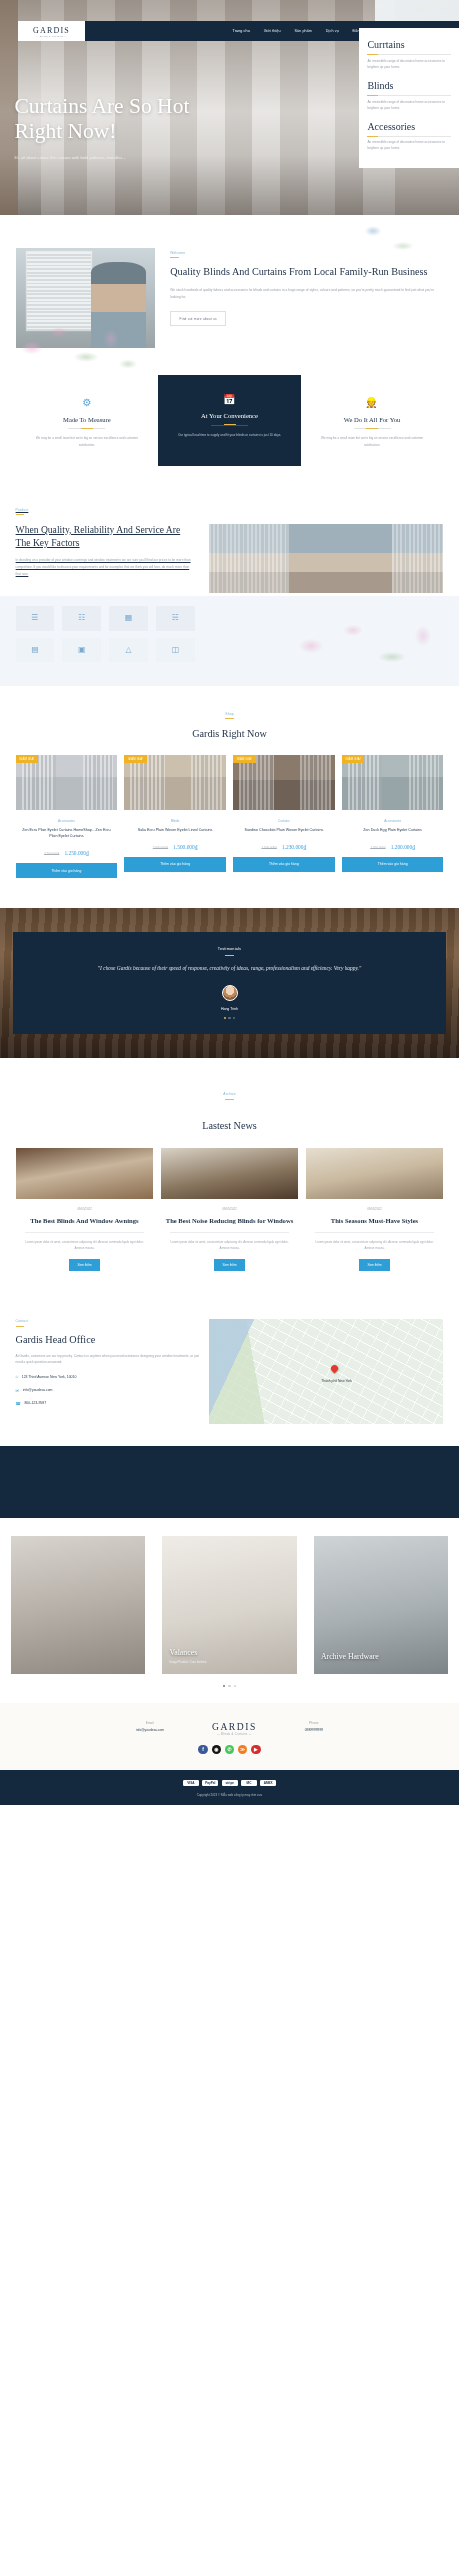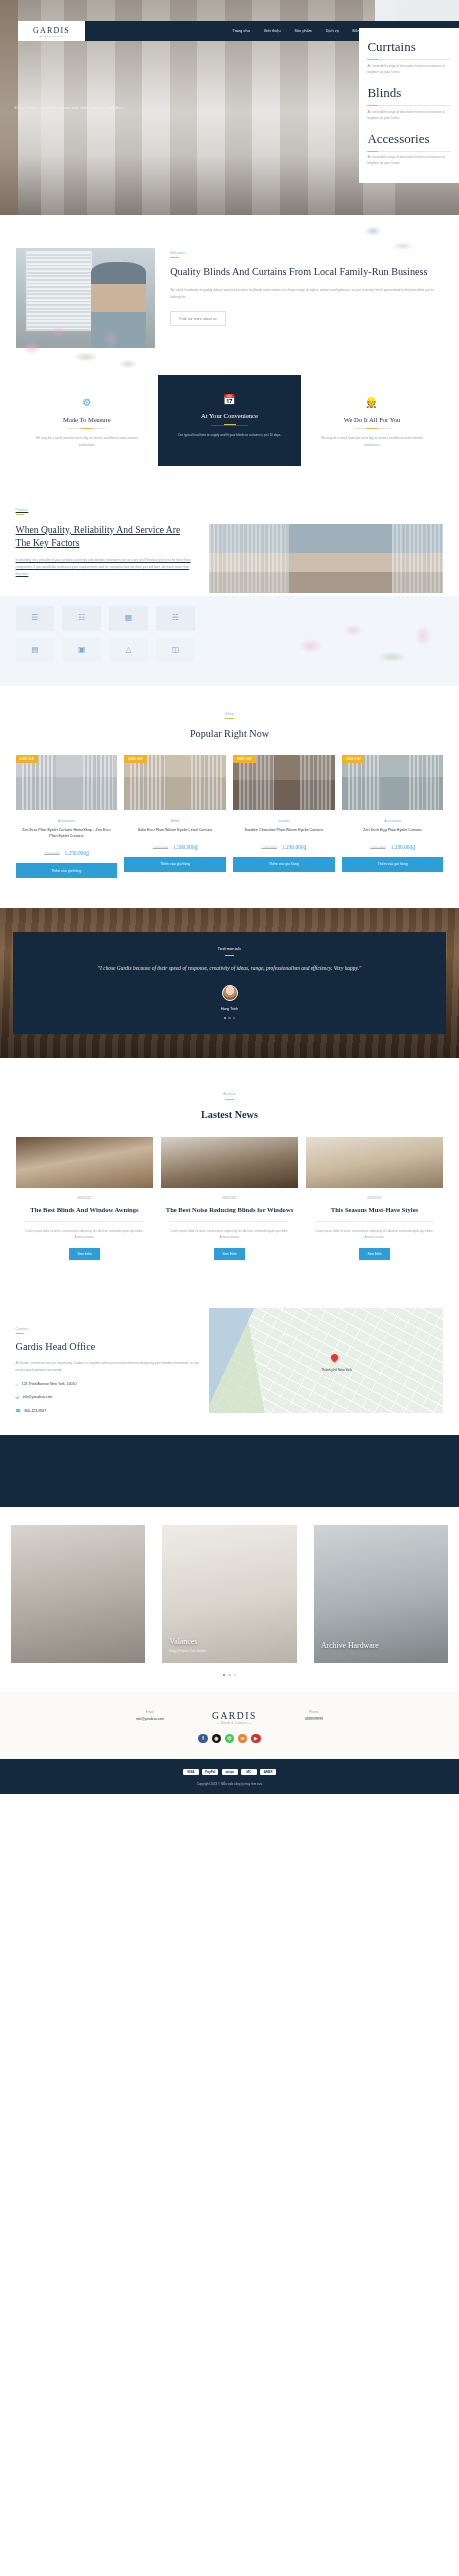"Currtains" .hcard h3 { font-size: 13px -> 10px }
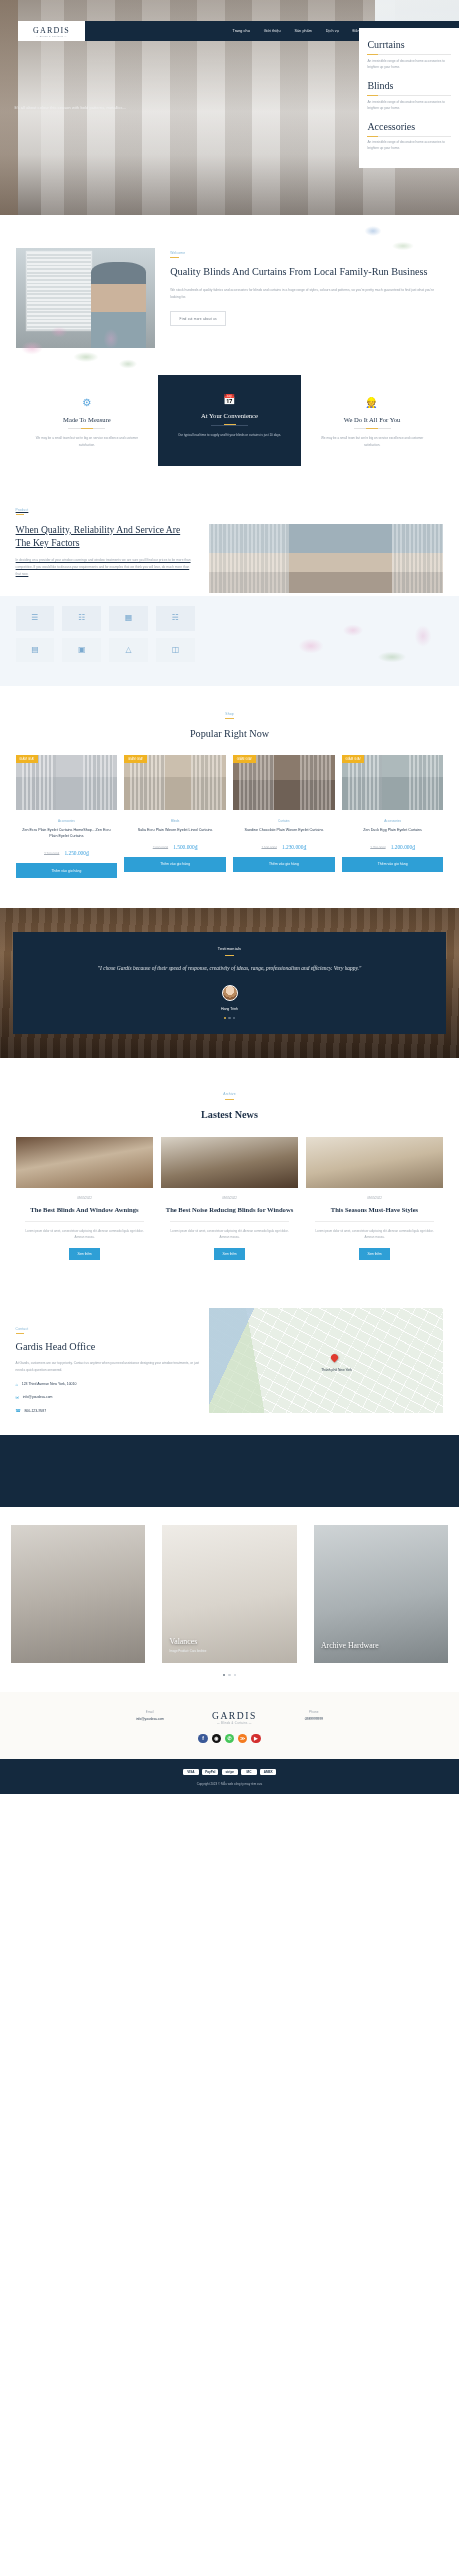"Curtains Are So Hot Right" h1 { html: none -> <h1>Curtains Are So Hot Right Now!</h1> }
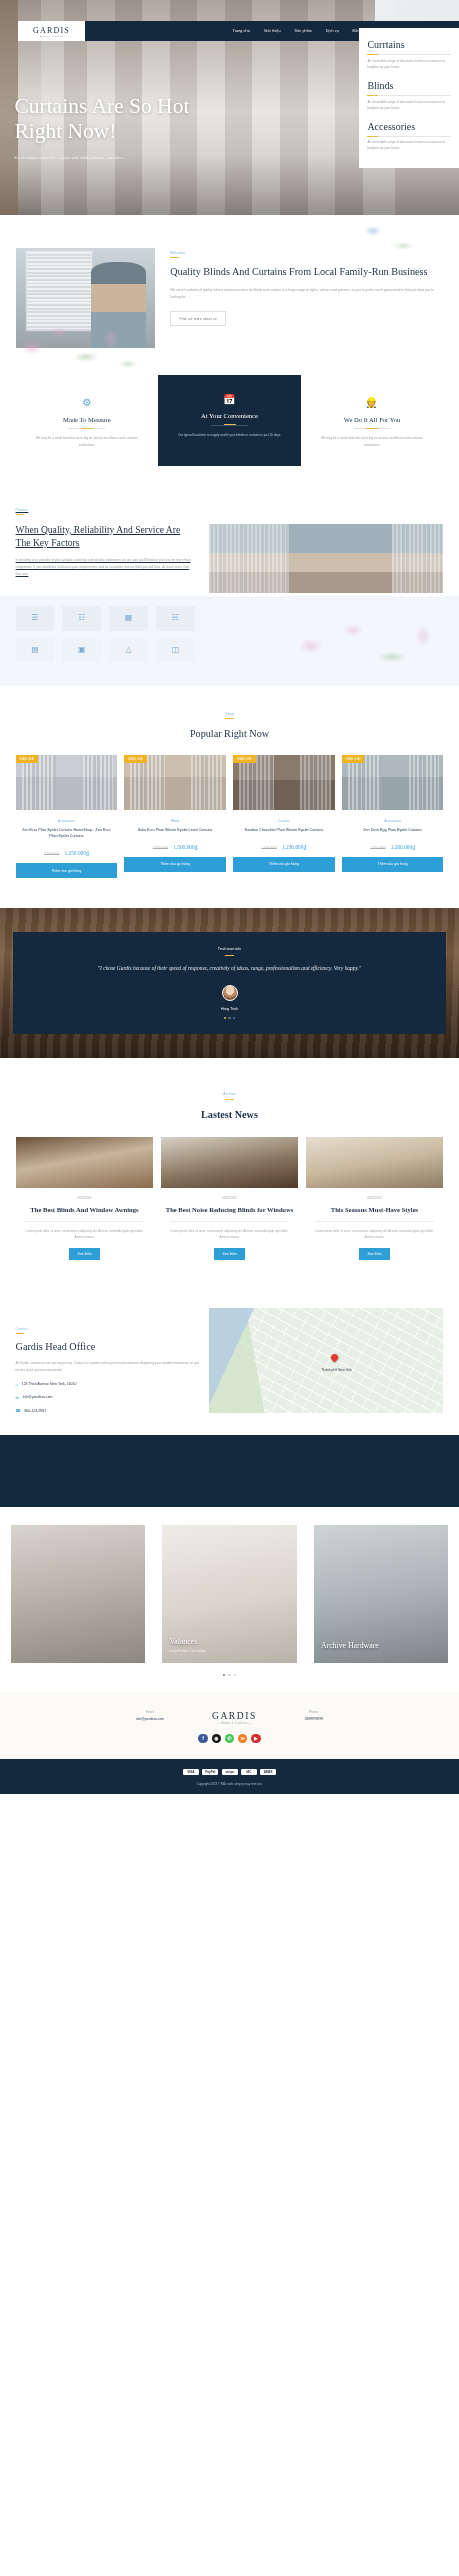"Popular Right Now" h2.sect-title { text: Popular -> Gardis }
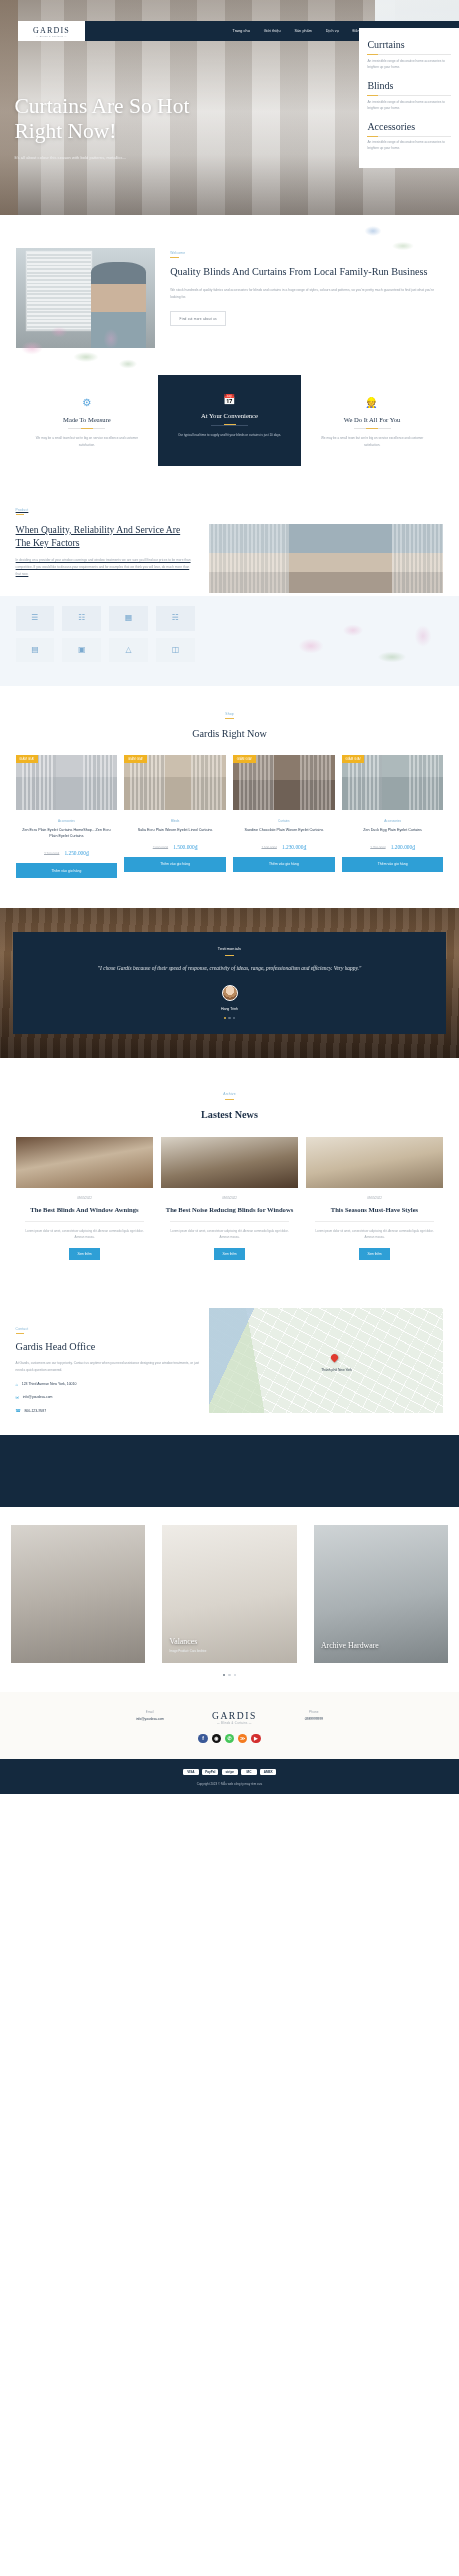"Lastest News" .news h2 { font-weight: bold -> none; margin-top: 9px -> 20px }
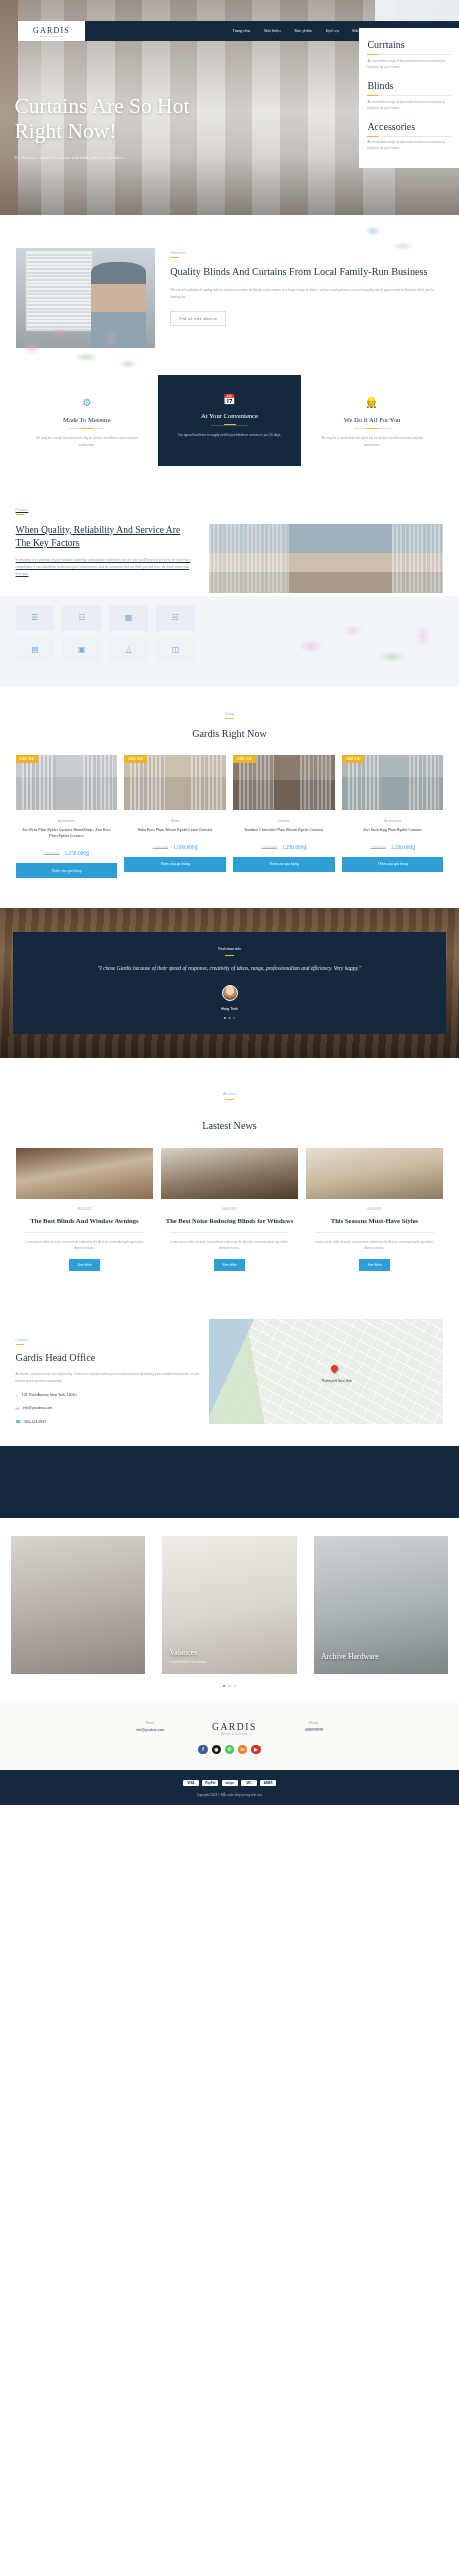"Gardis Head Office" .contact { align-items: flex-end -> none }
